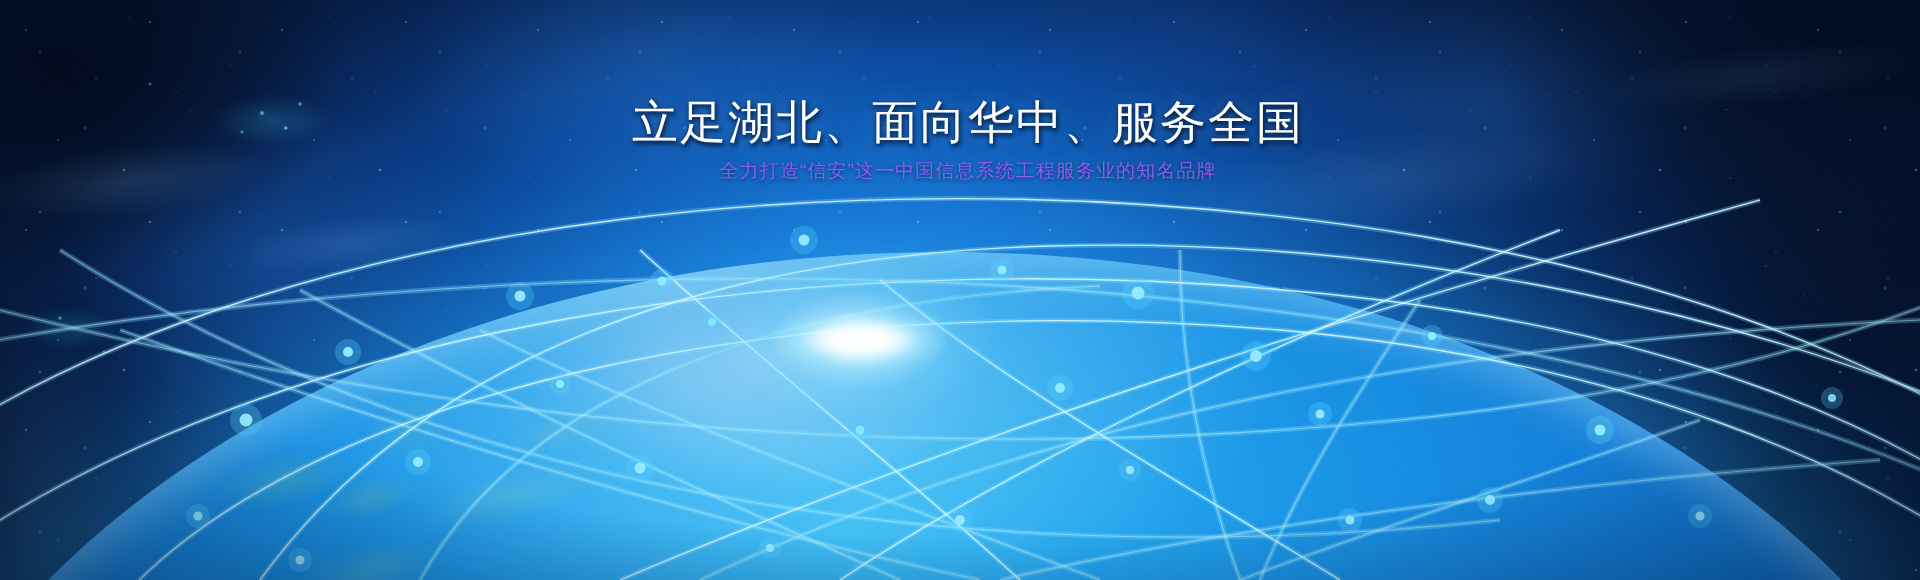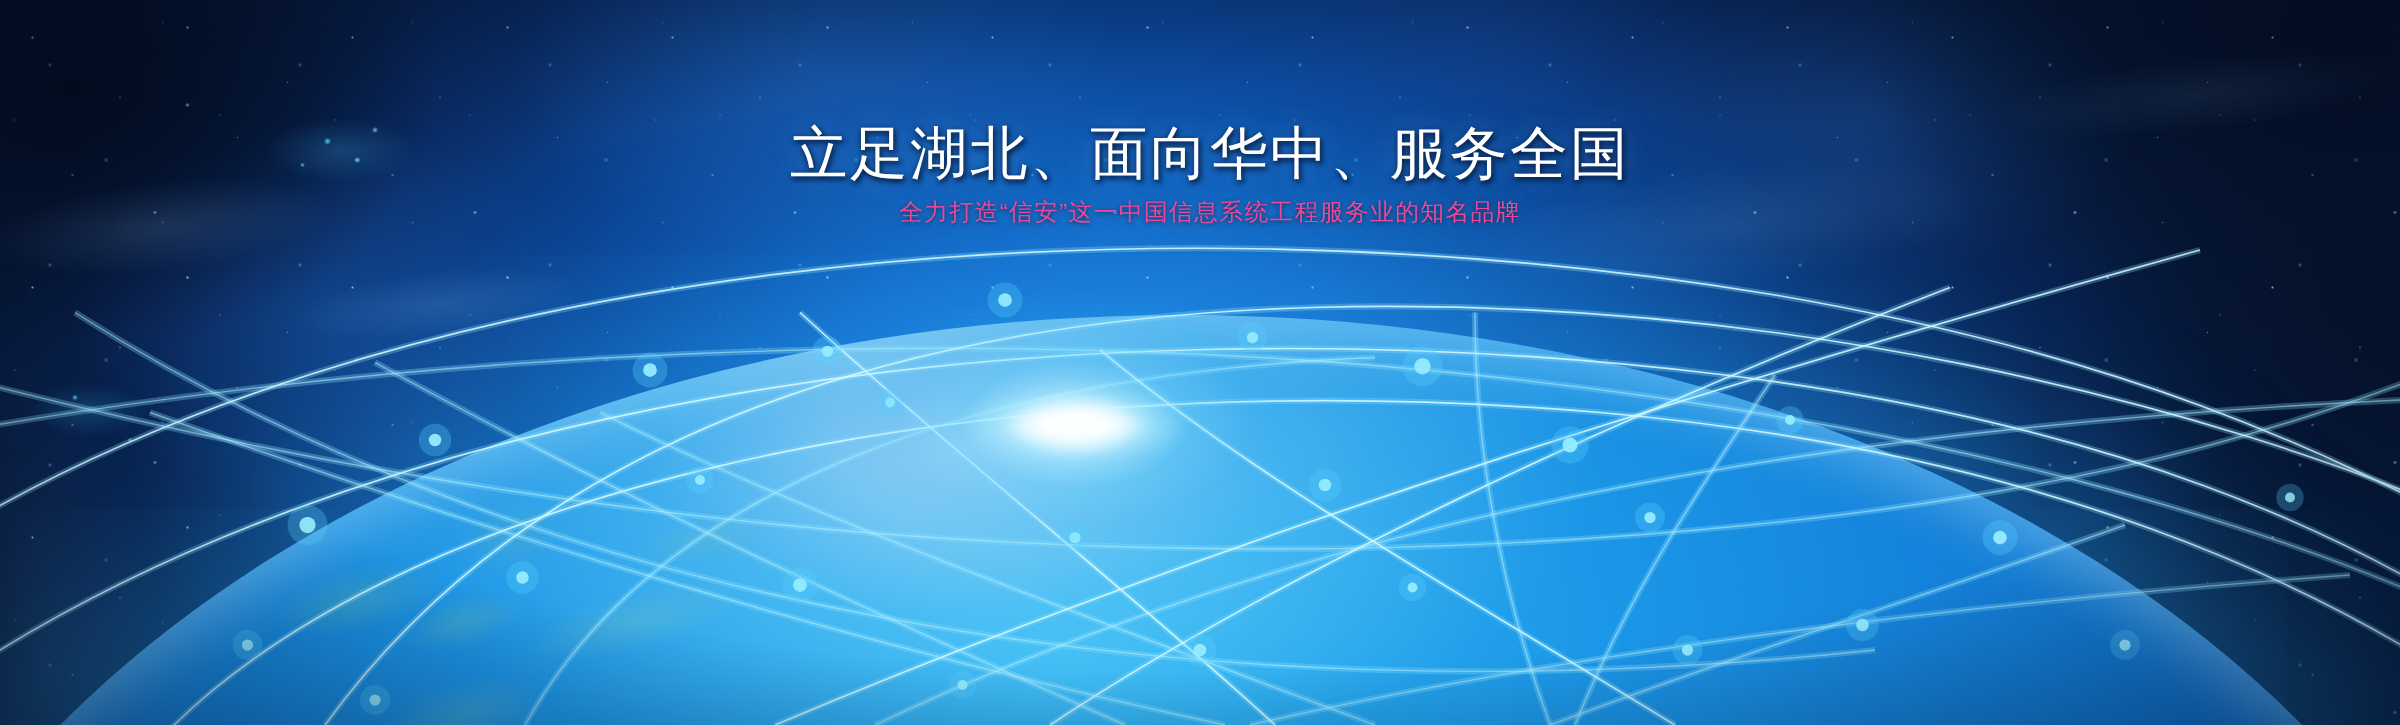"全力打造“信安”这一中国信息系统工程服务业的知名品牌" .subline { color: #ec4899 -> #8b5cf6 }
